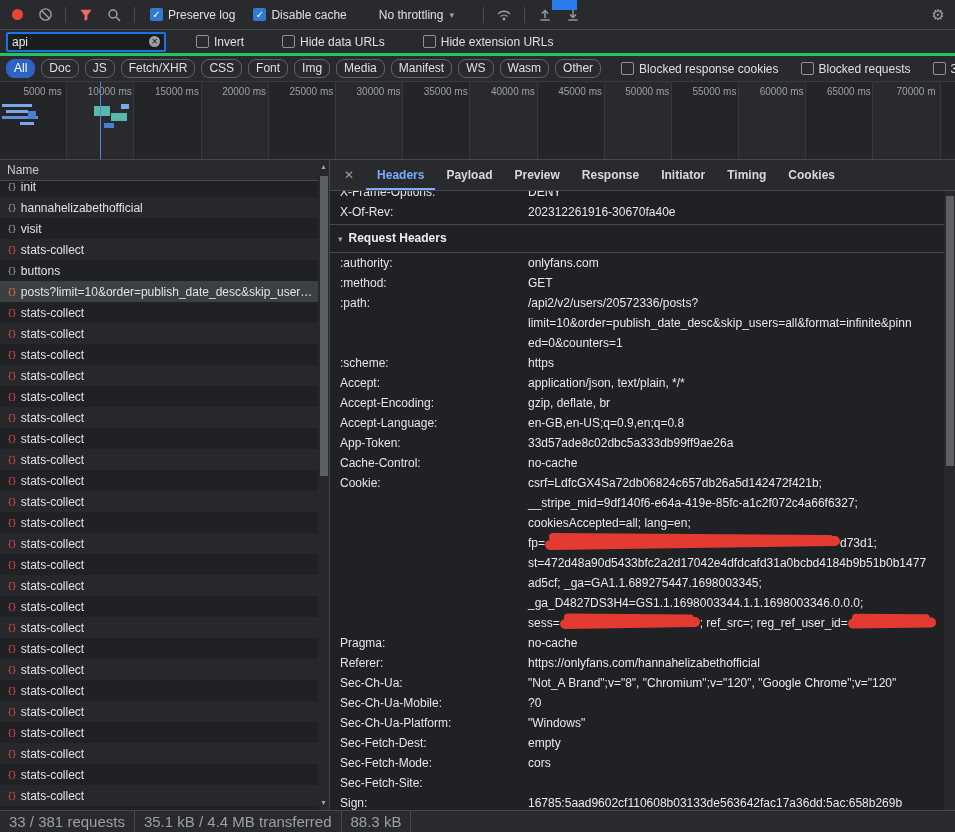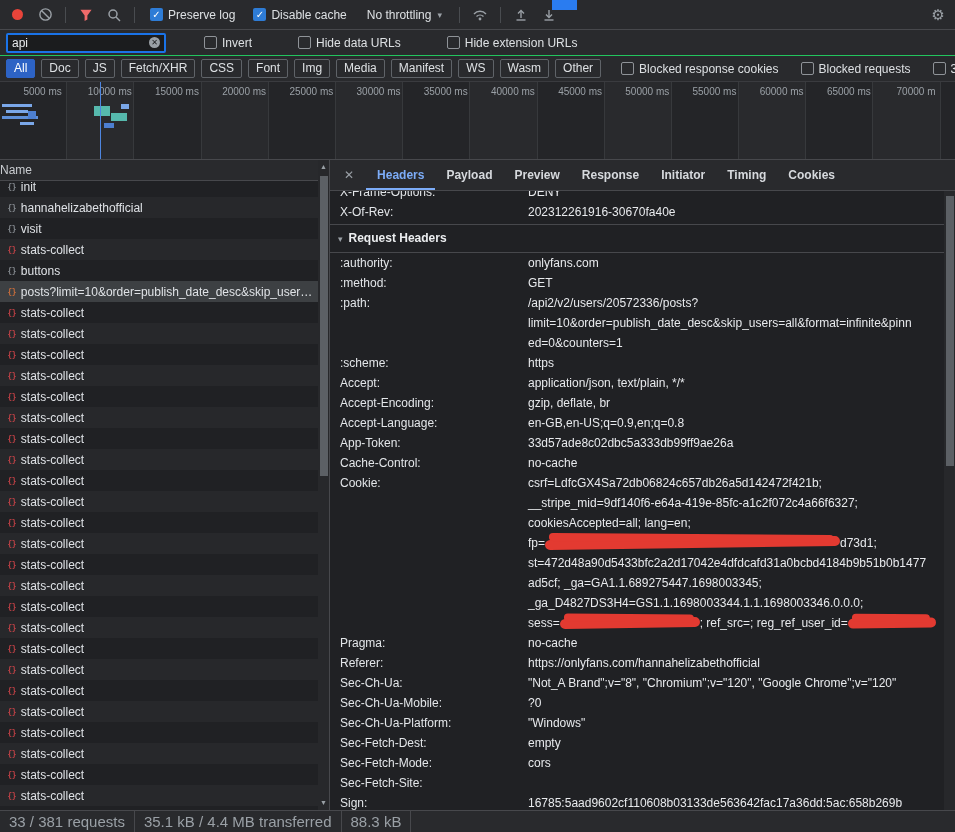"No throttling" .throttle { margin: 0 10px -> 0 22px }
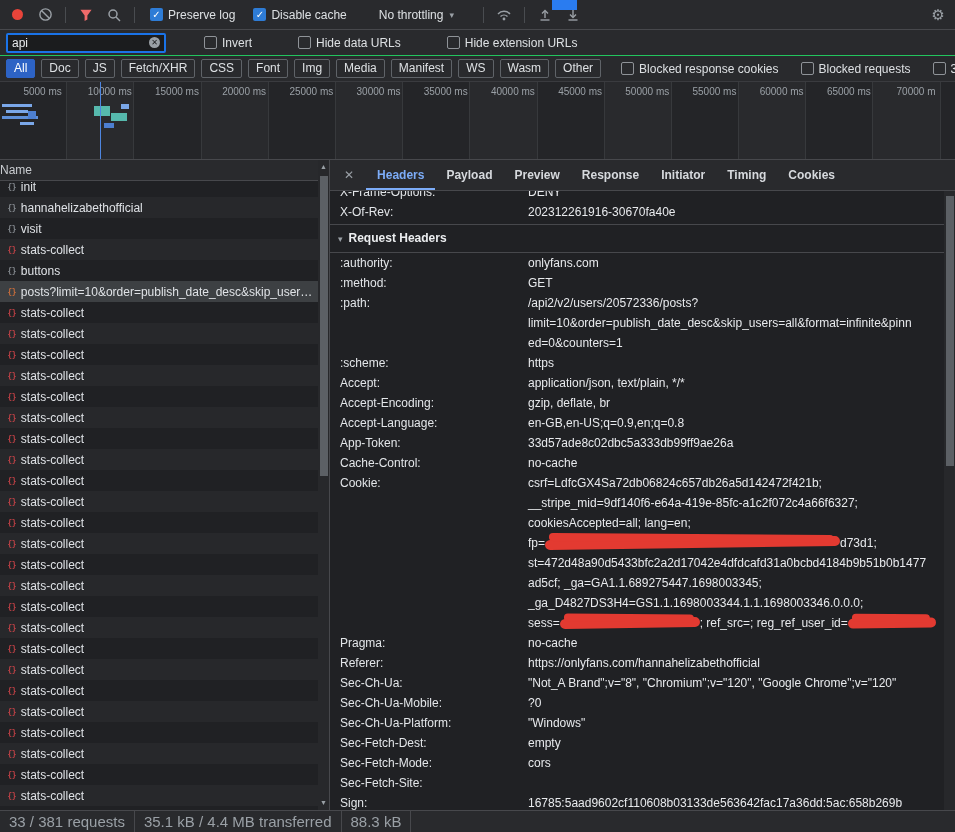"api" .filterbar { border-bottom: 1px solid #22c55e -> 3px solid #22c55e; gap: 30px -> 22px }
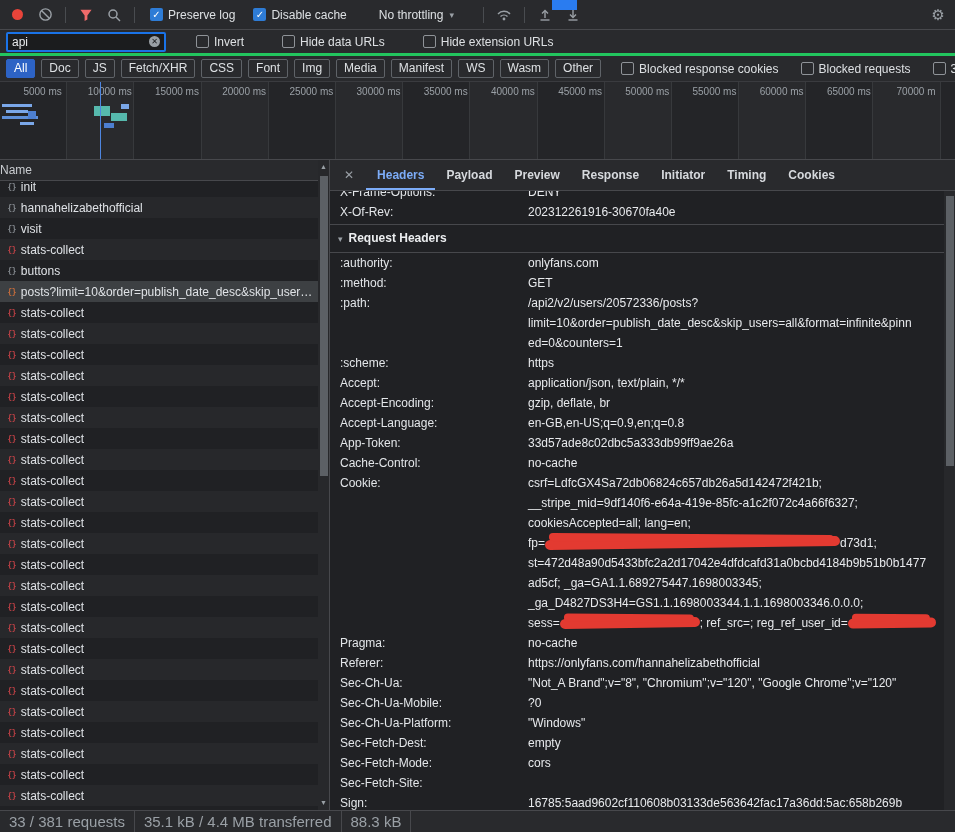"All" .chip { border-radius: 2px -> 8px }
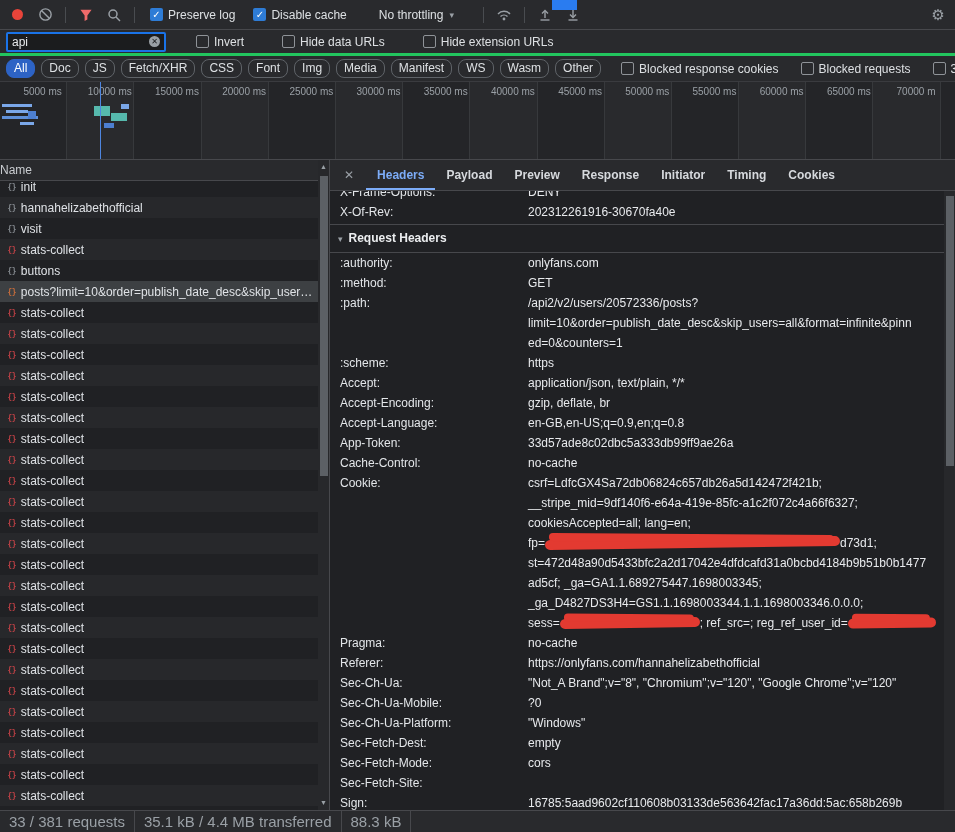"Name" .list-header { padding-left: none -> 7px }
